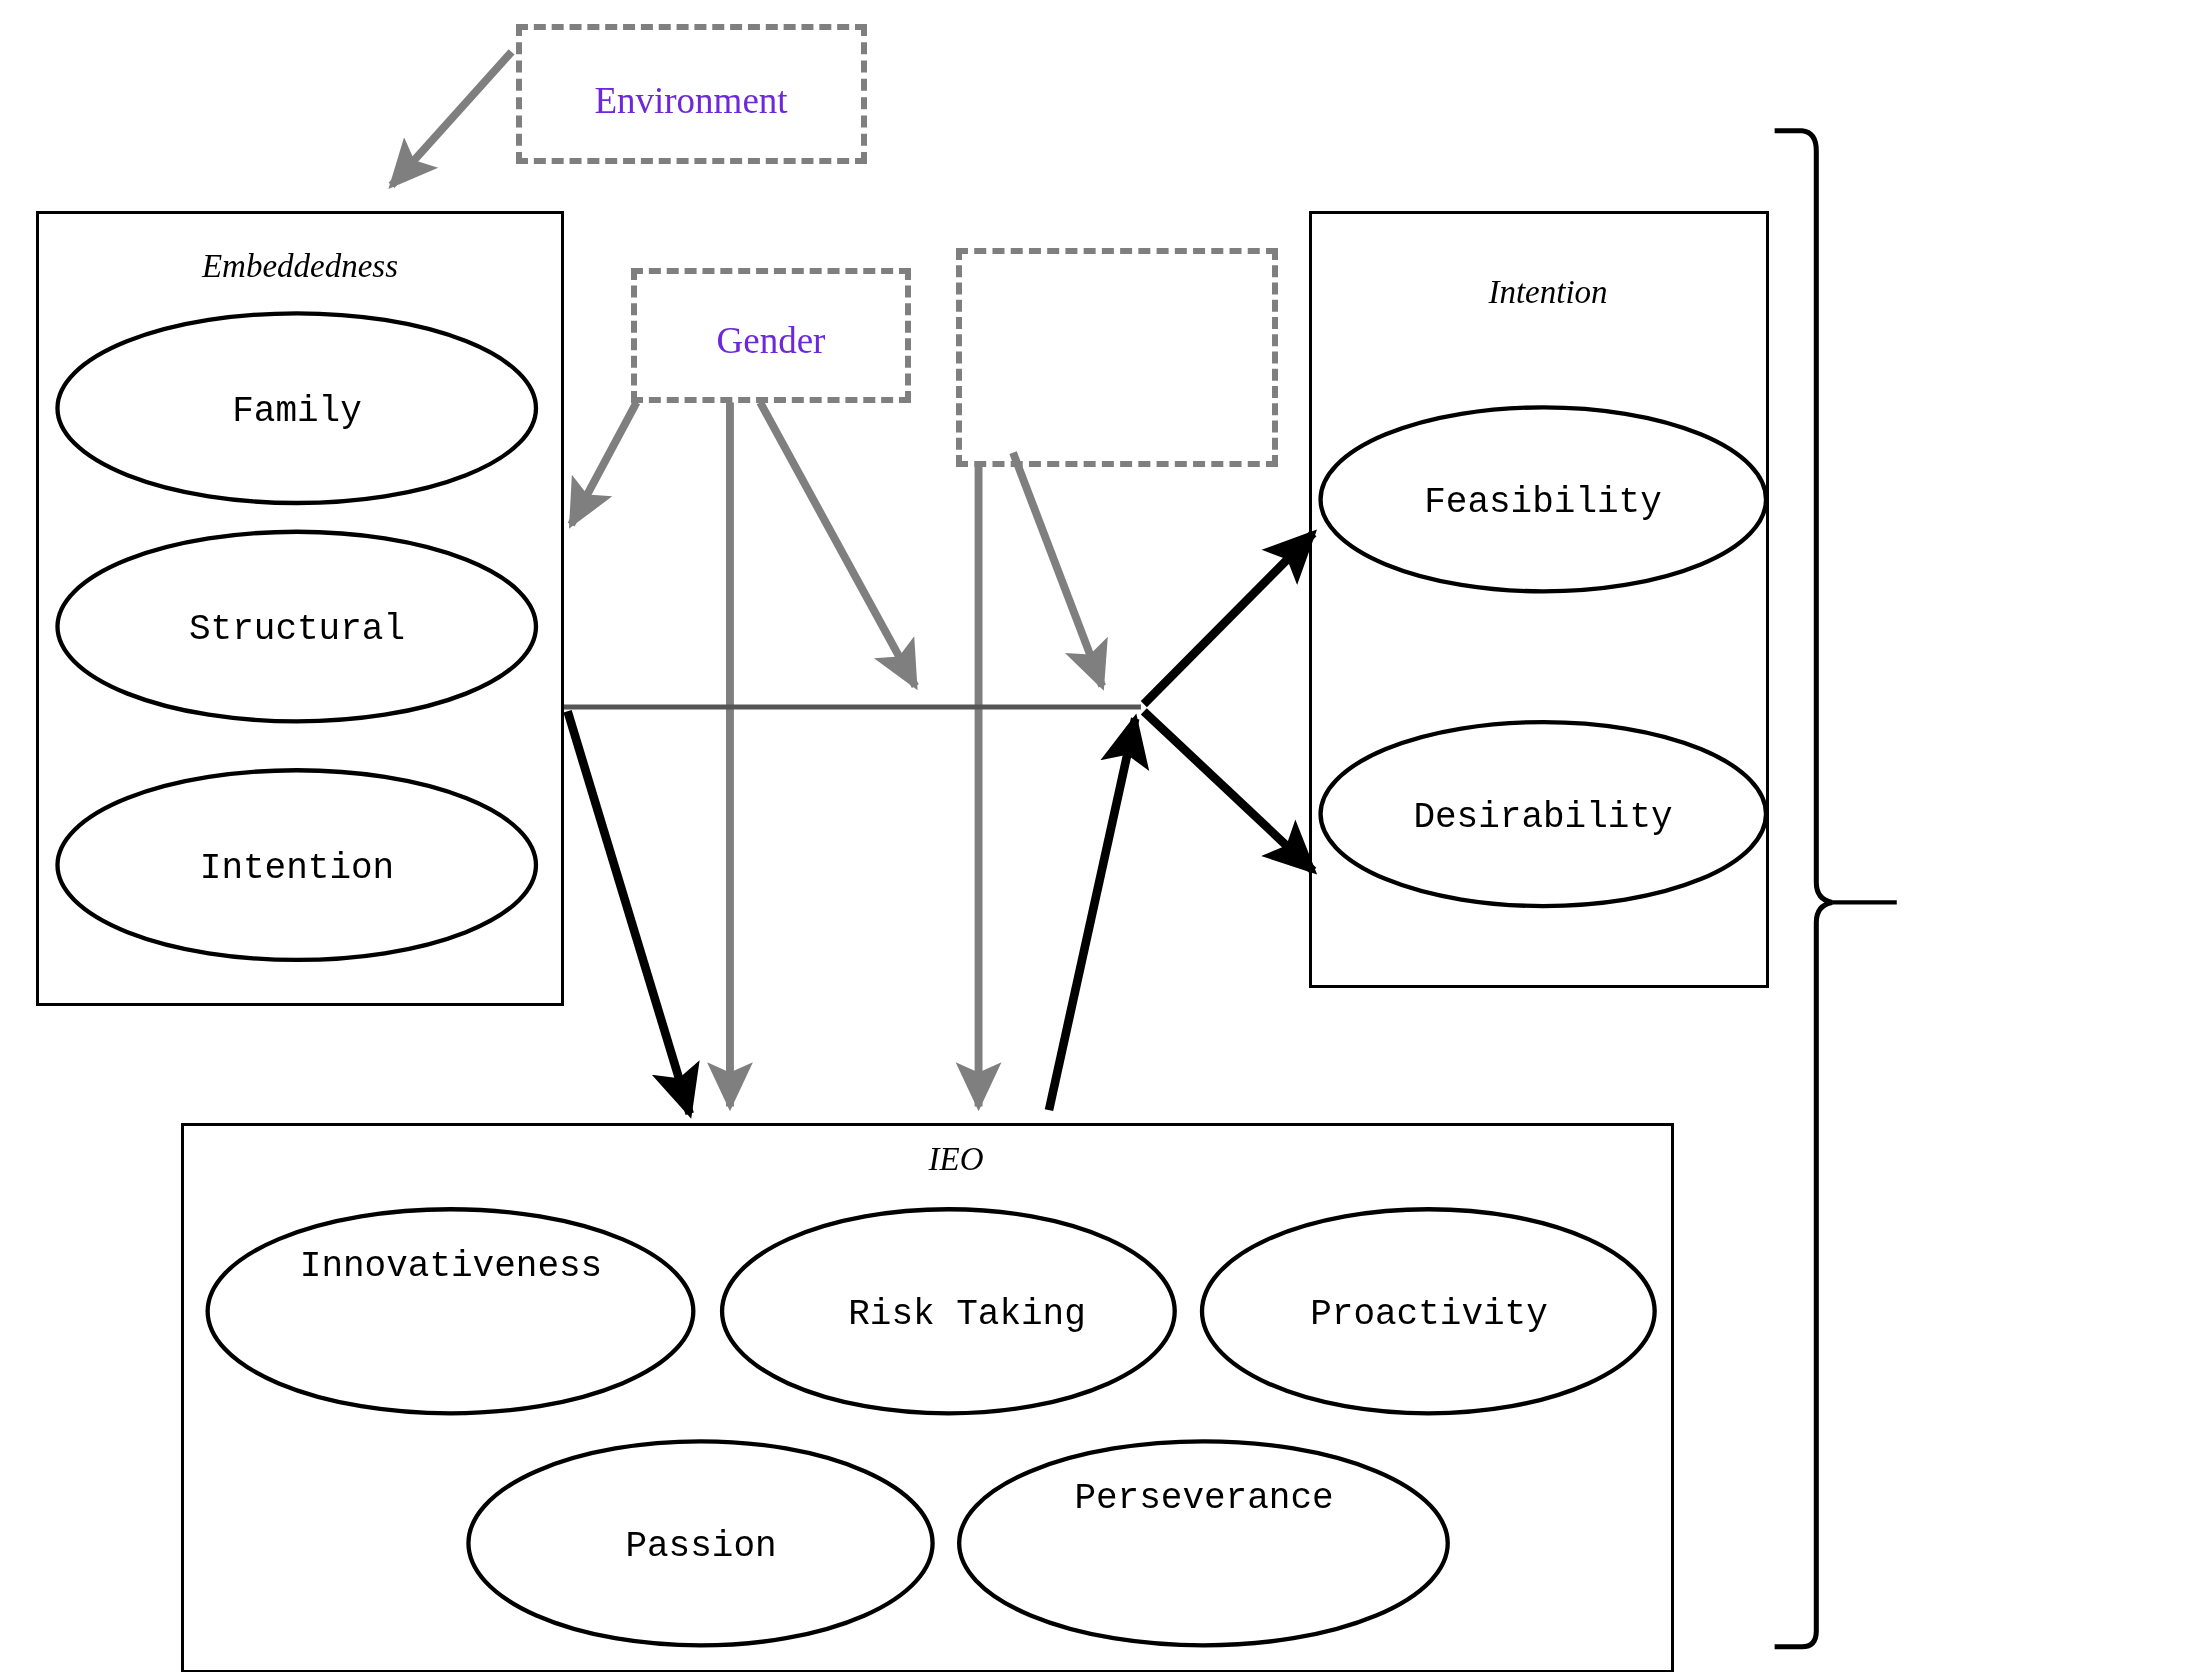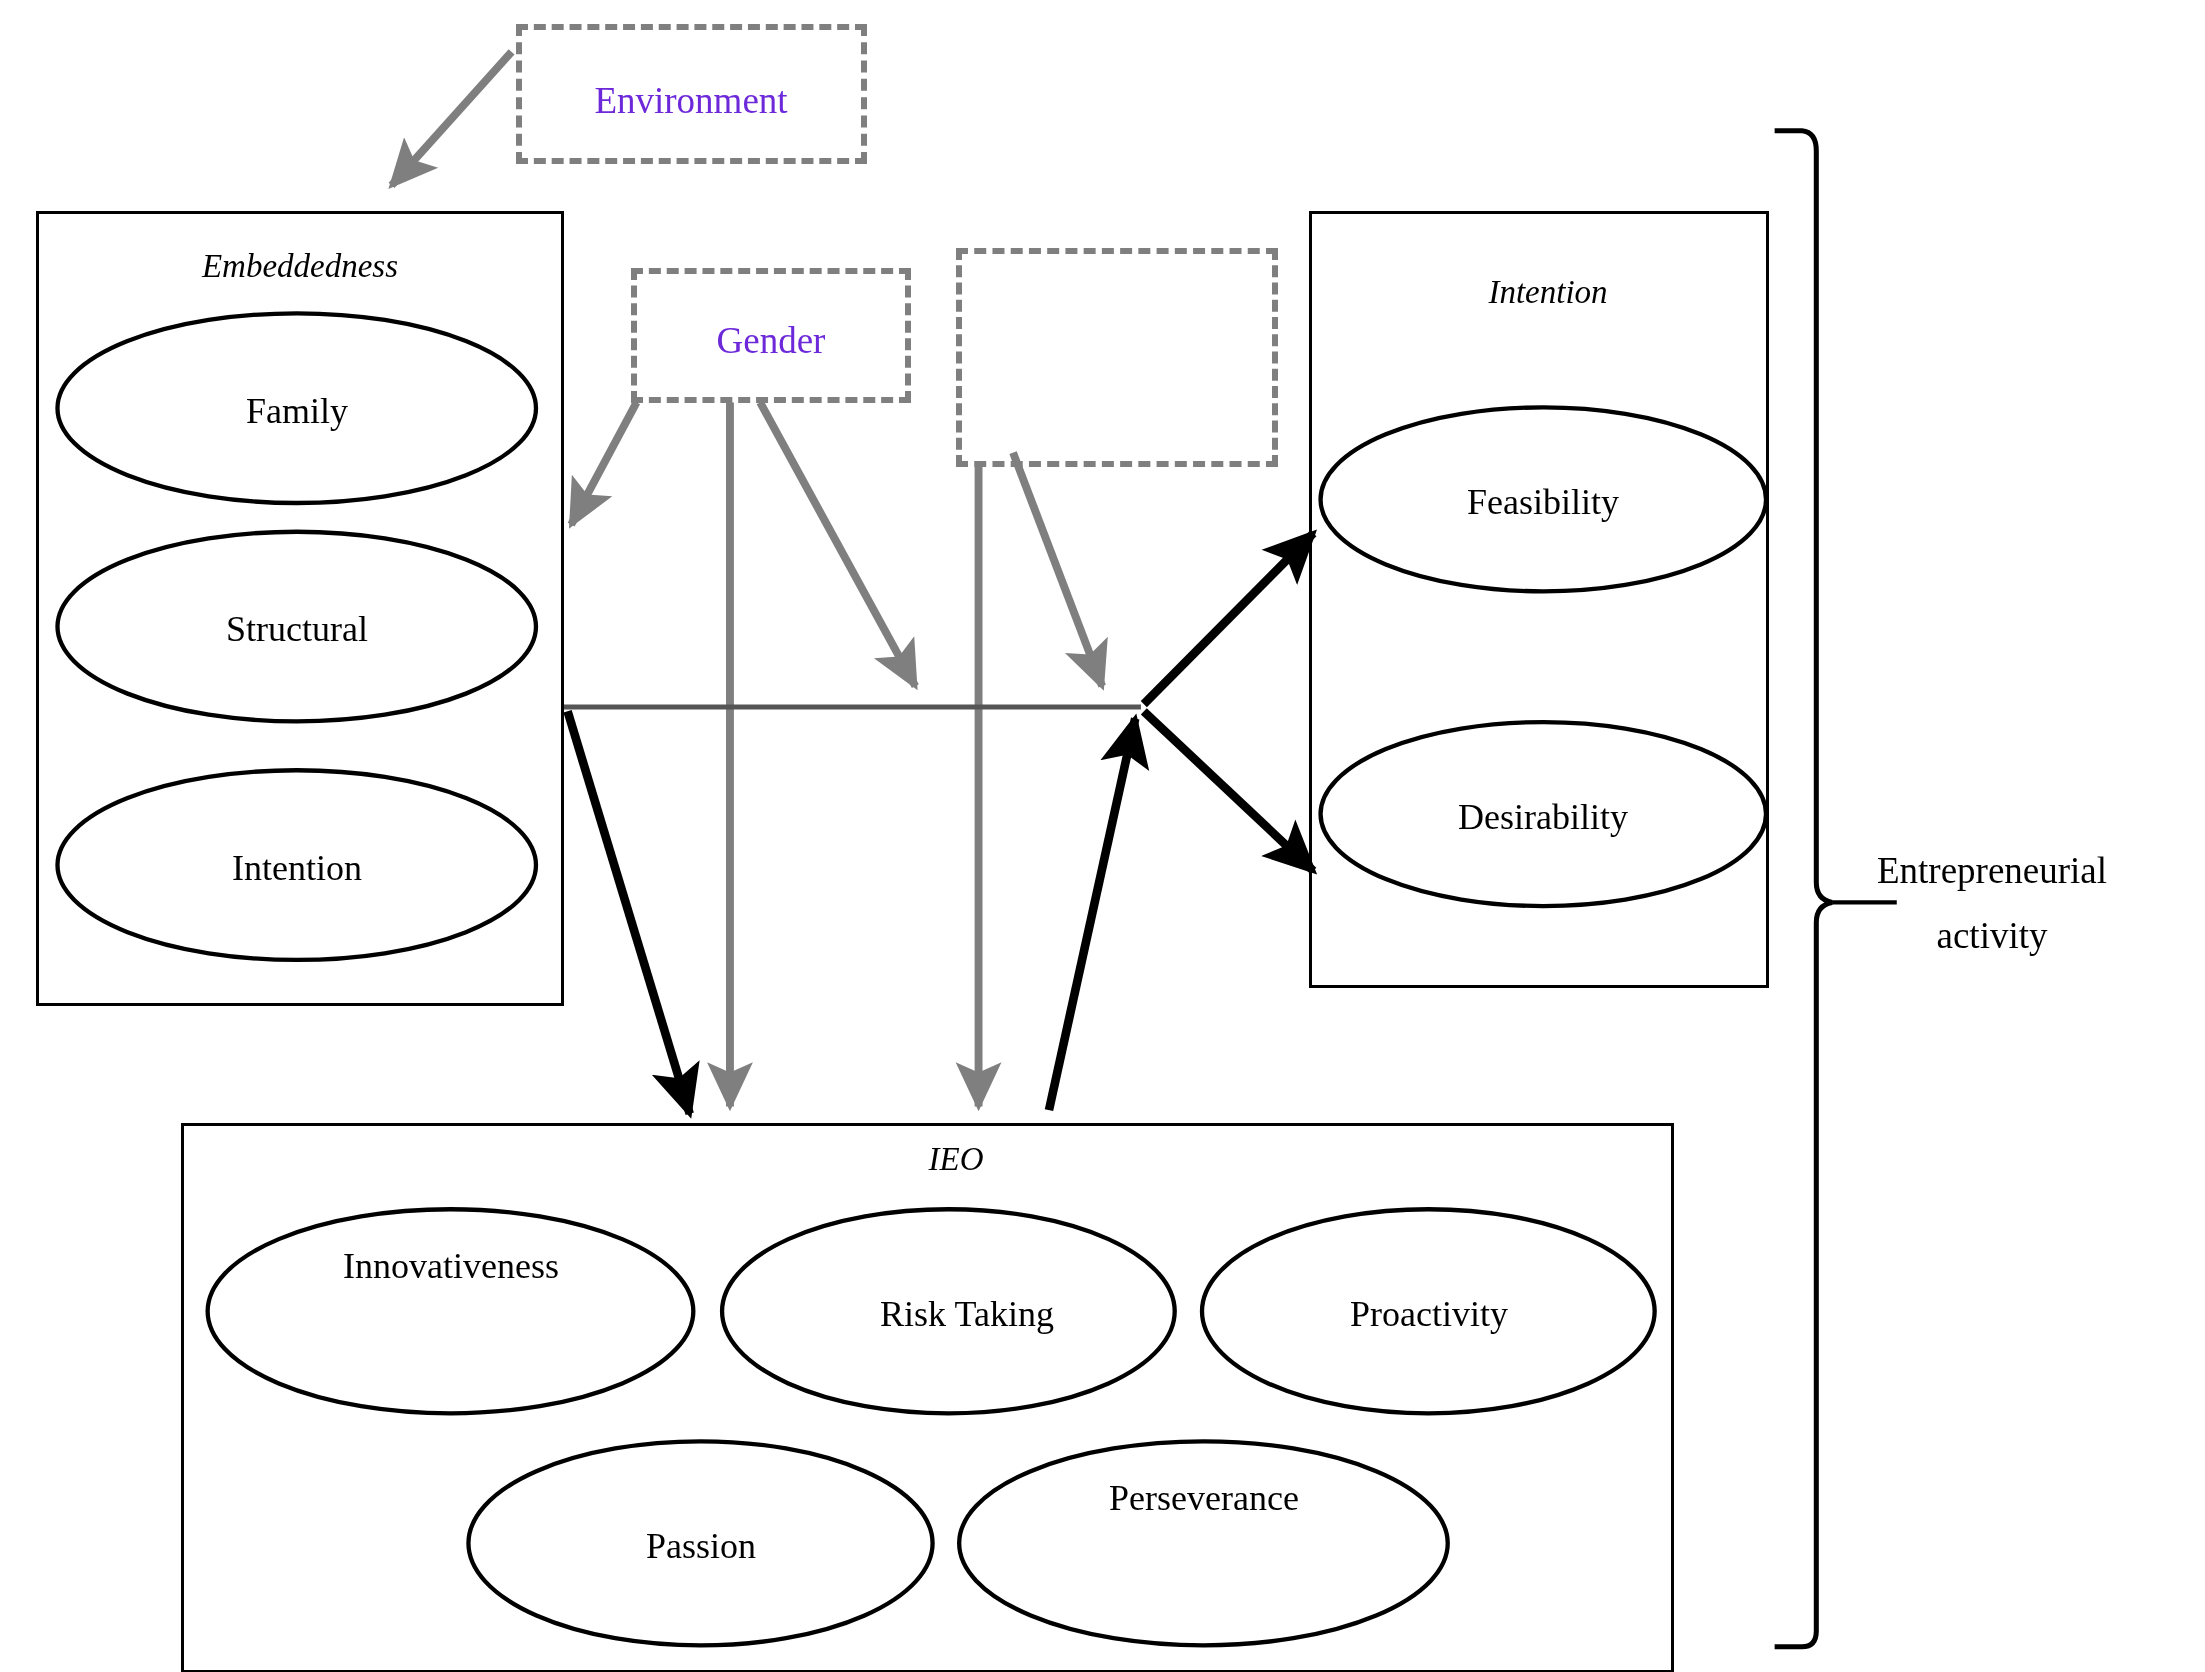"Family" .ellipse-label { font-family: none -> Liberation Mono, monospace }
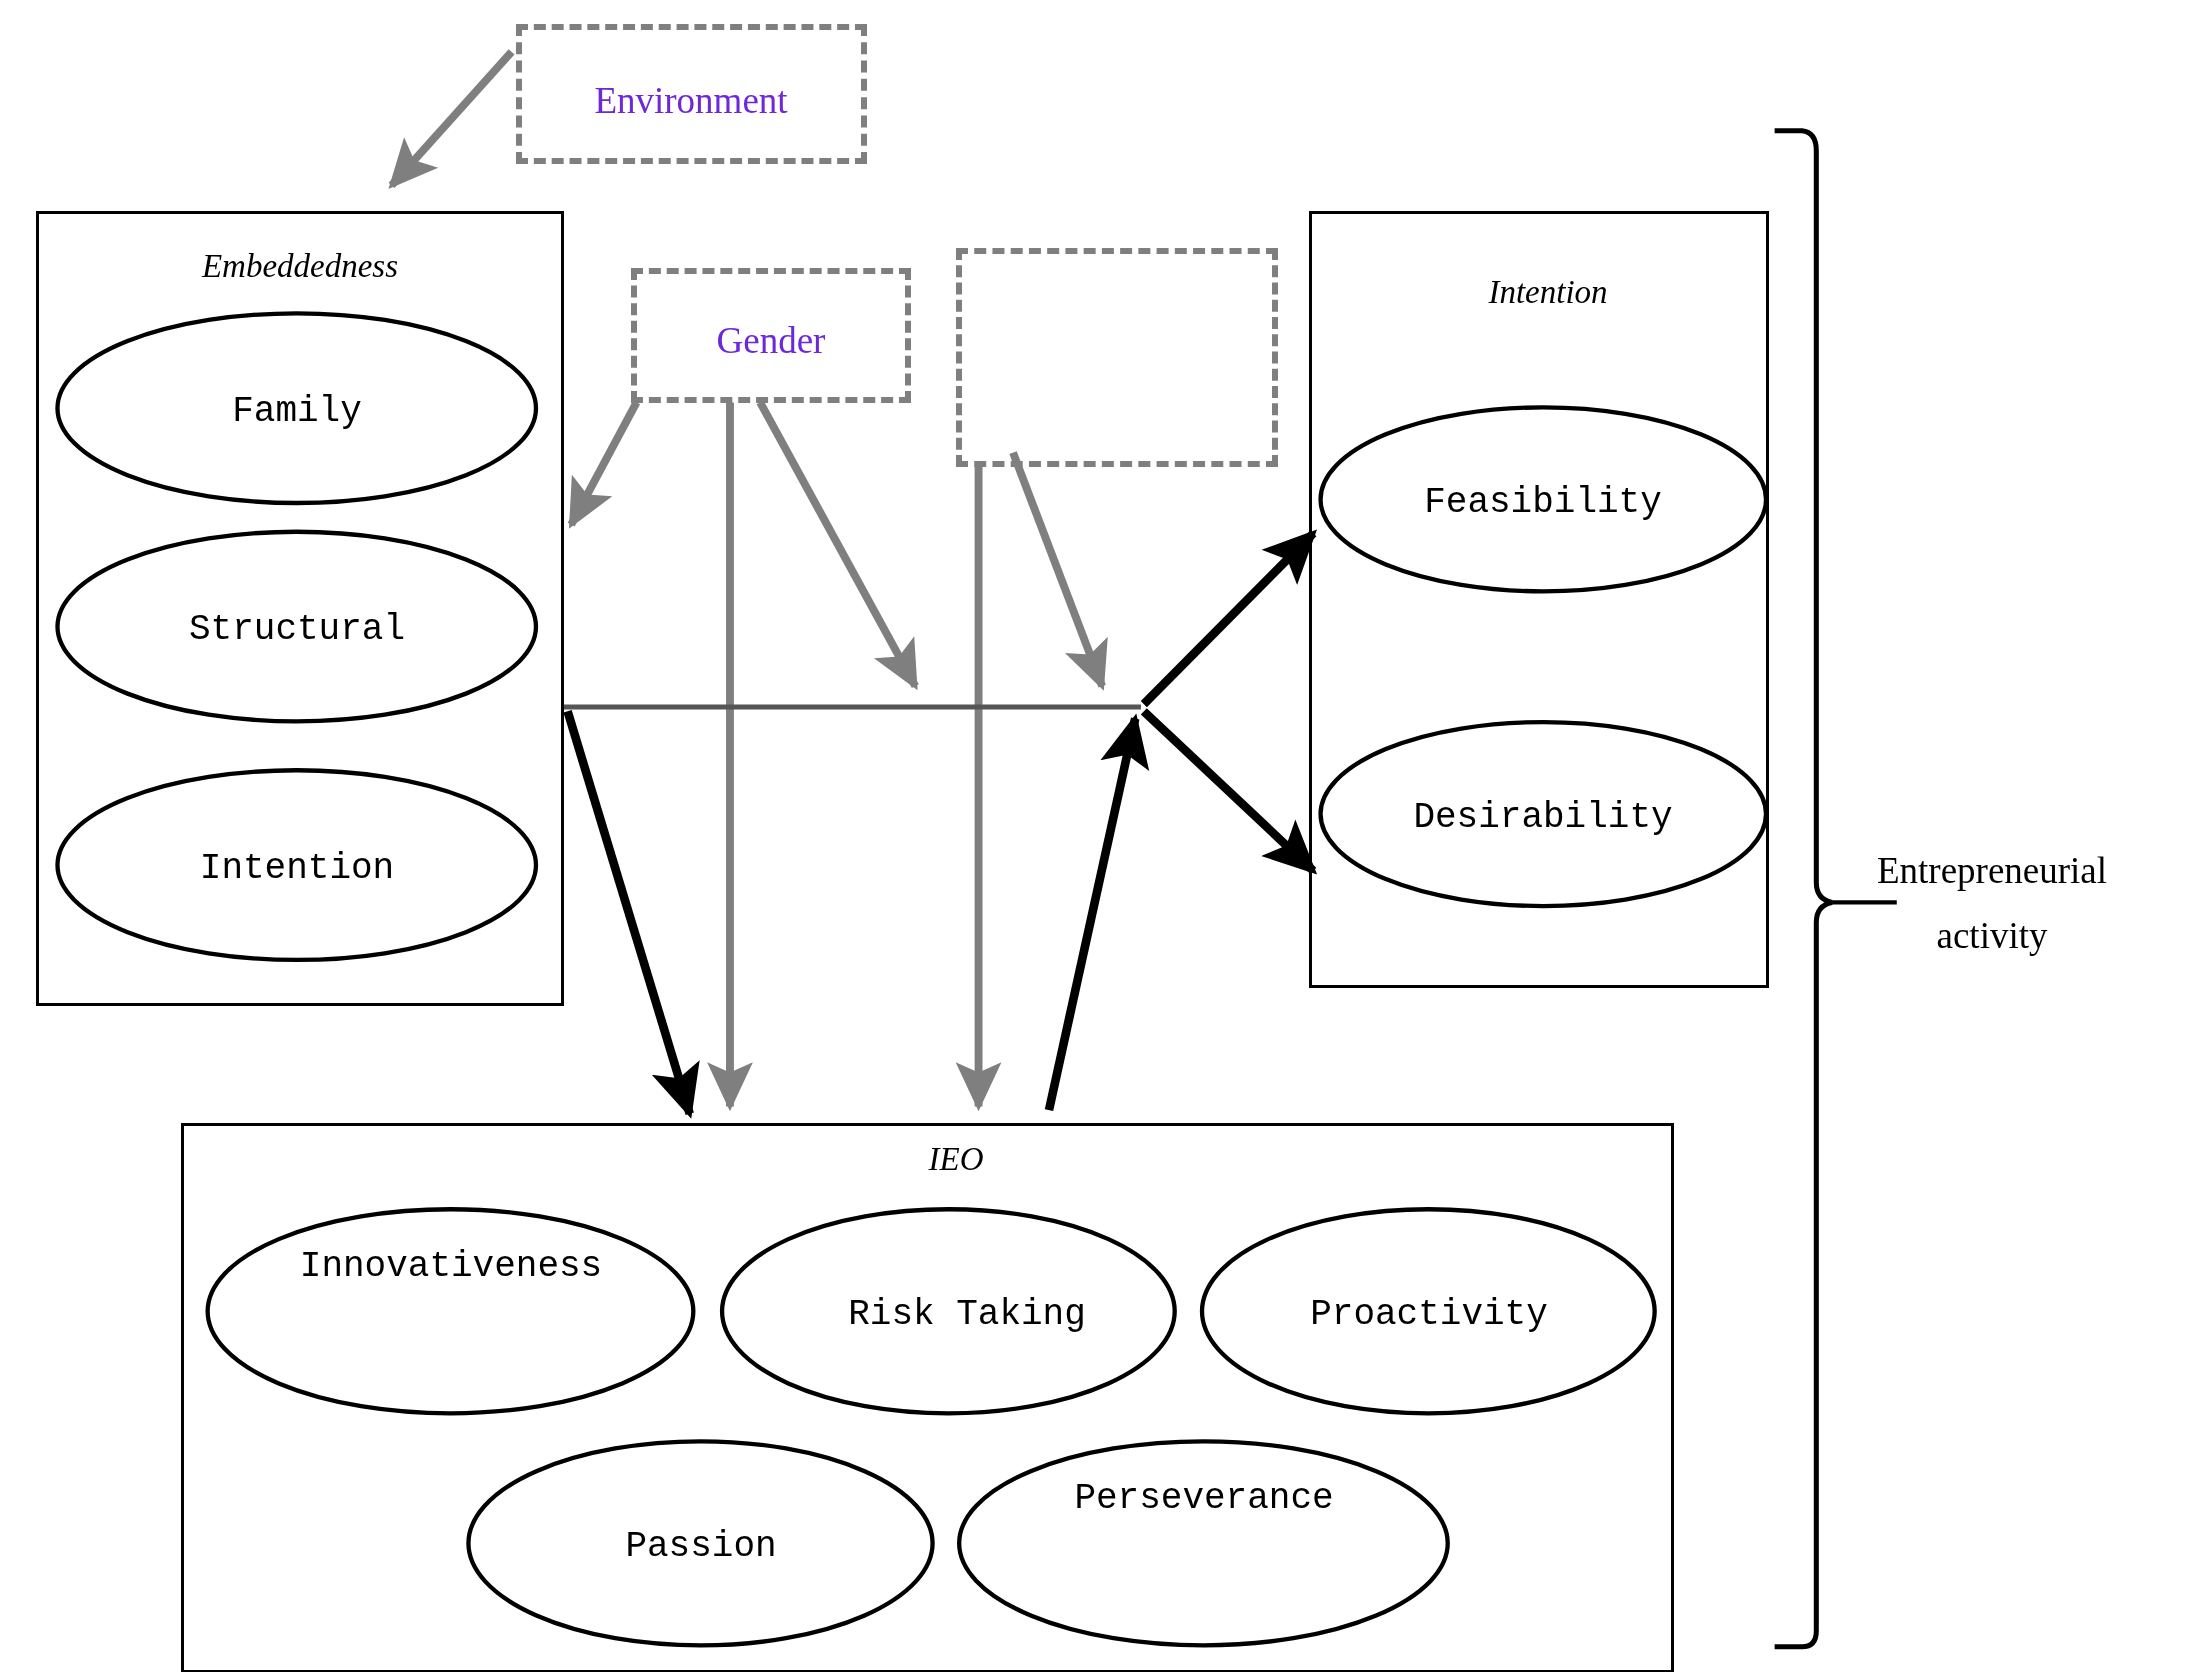"Entrepreneurial" div.outcome-label { html: <div> <span>Entrepreneurial</span><br> <span>activity</span> </div> -> none }
